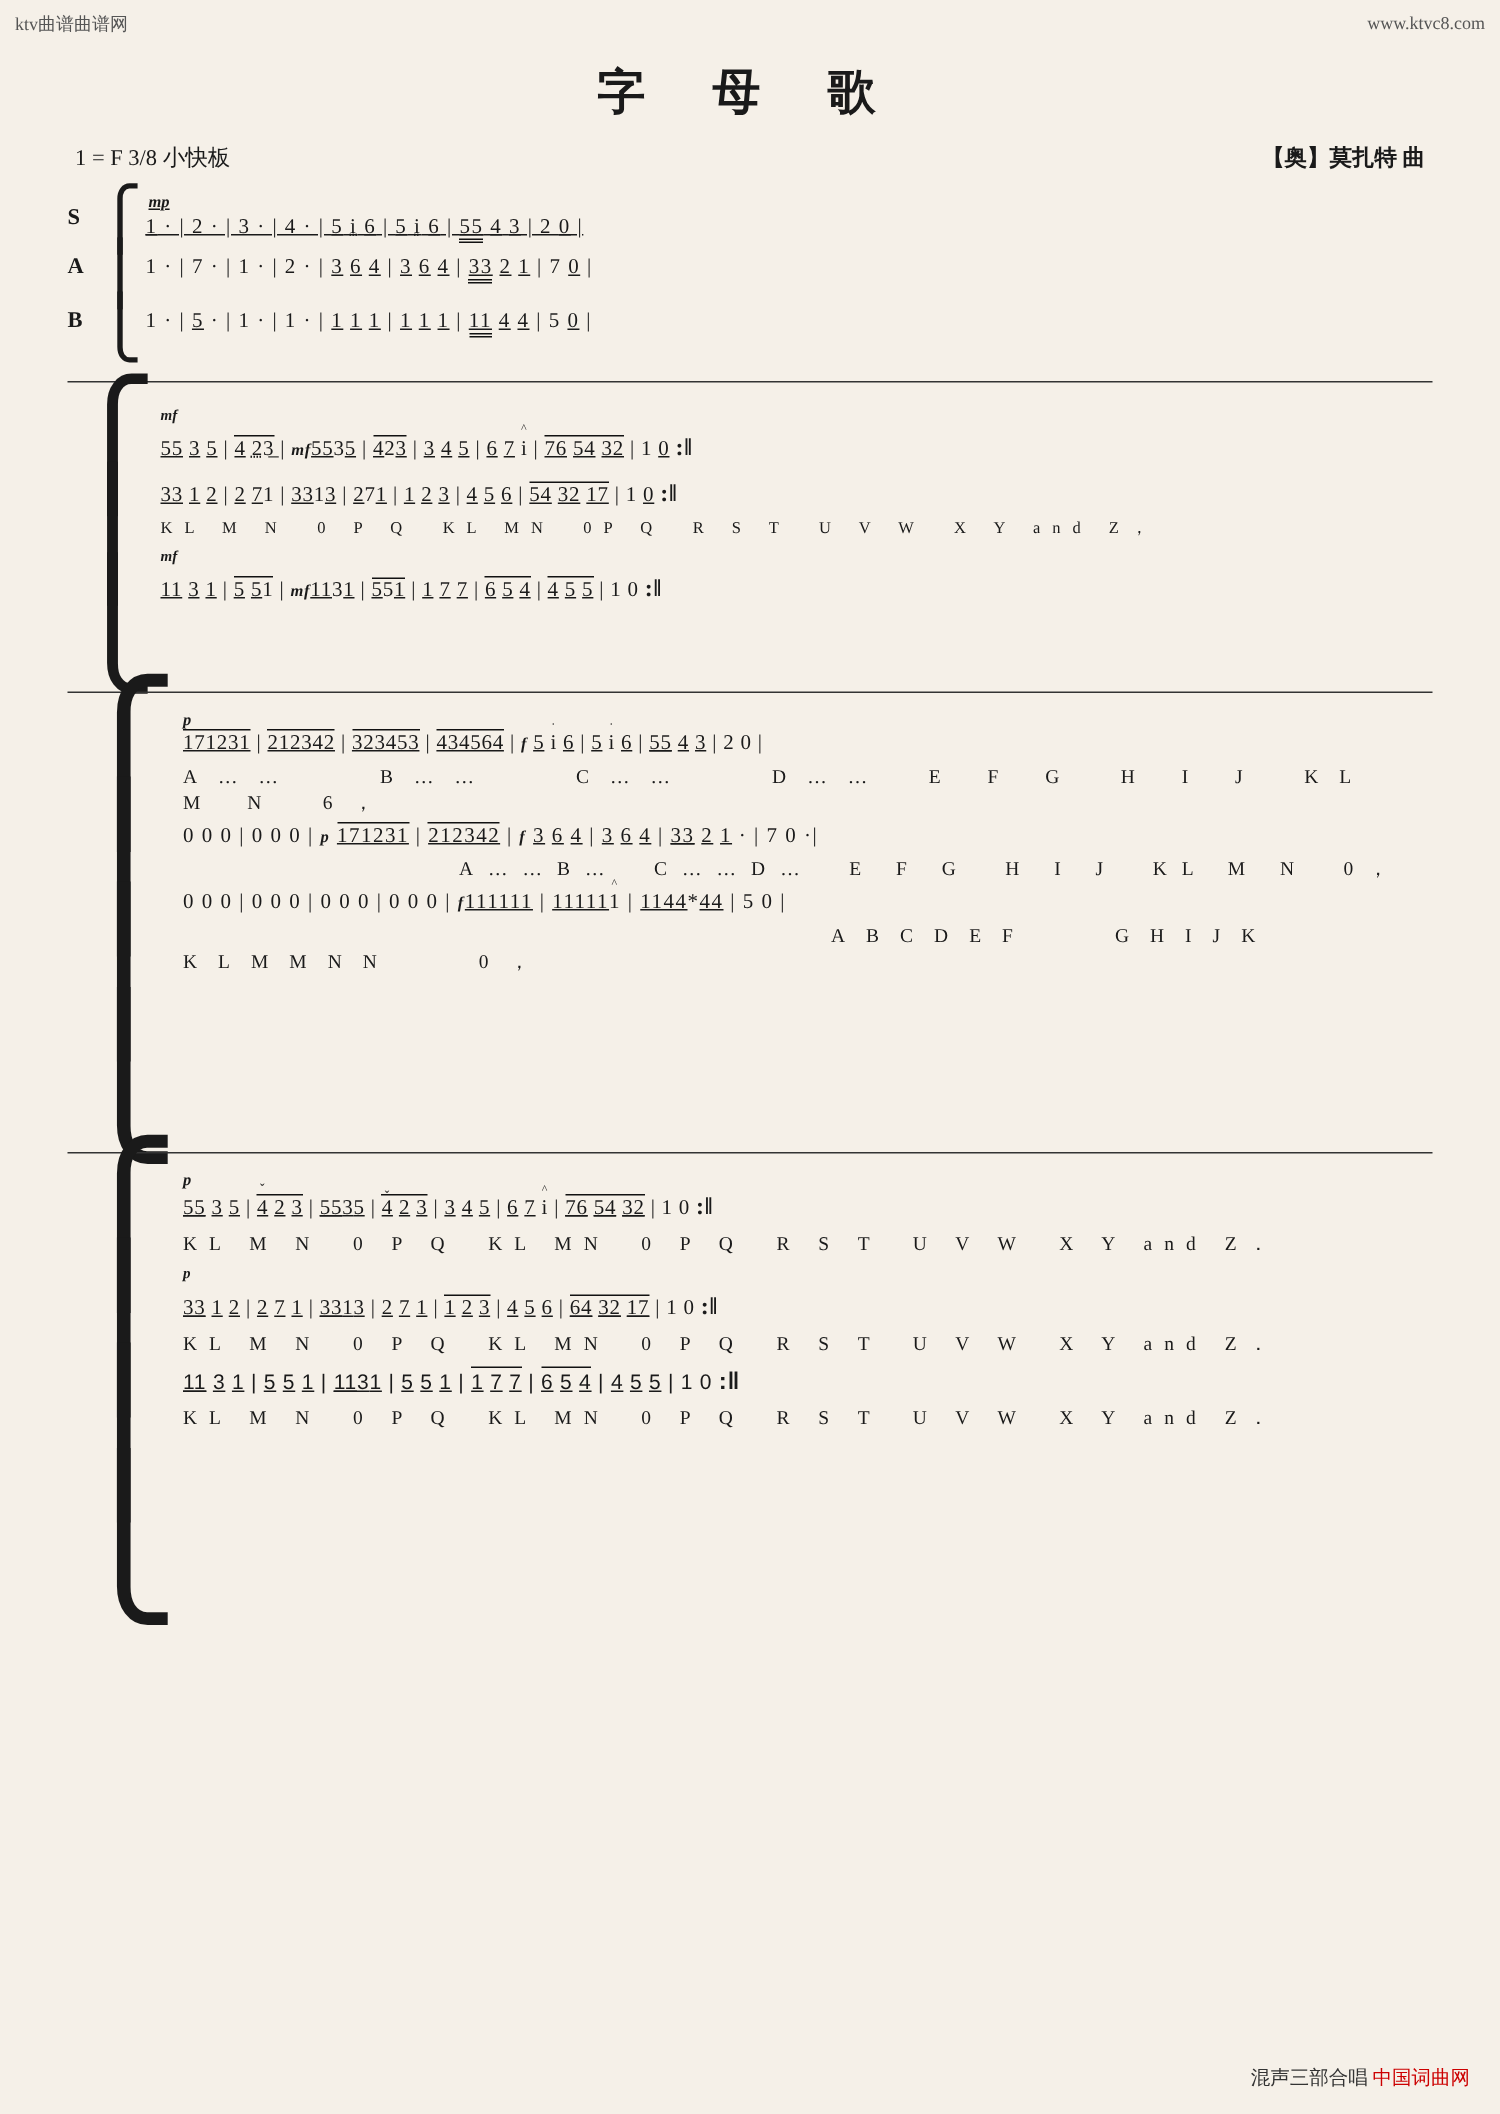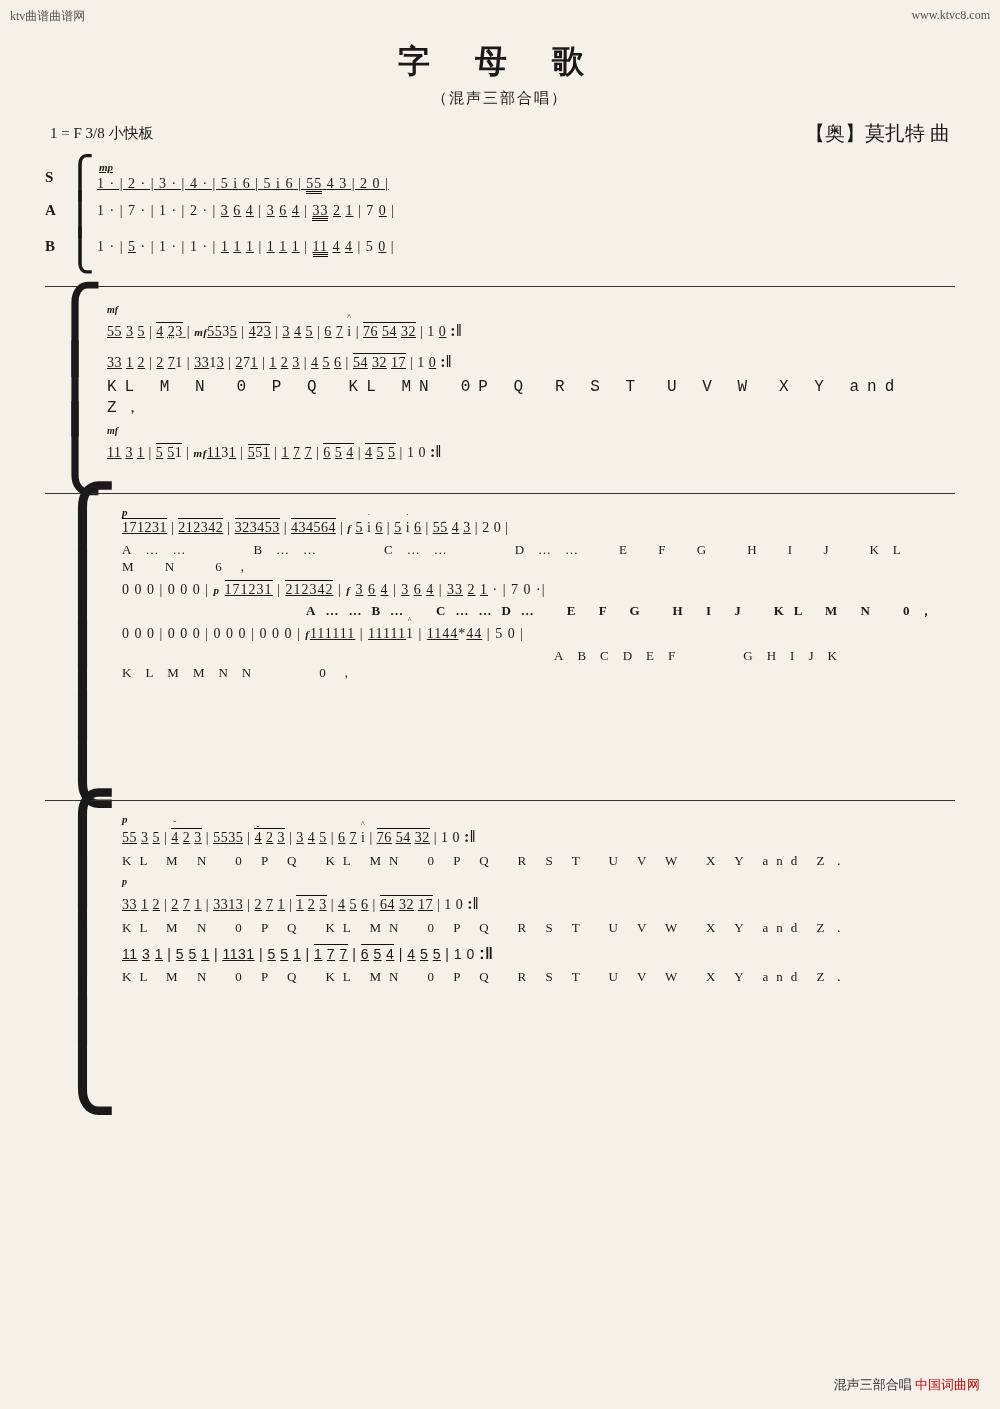"（混声三部合唱）" div.subtitle { html: <div>（混声三部合唱）</div> -> none }
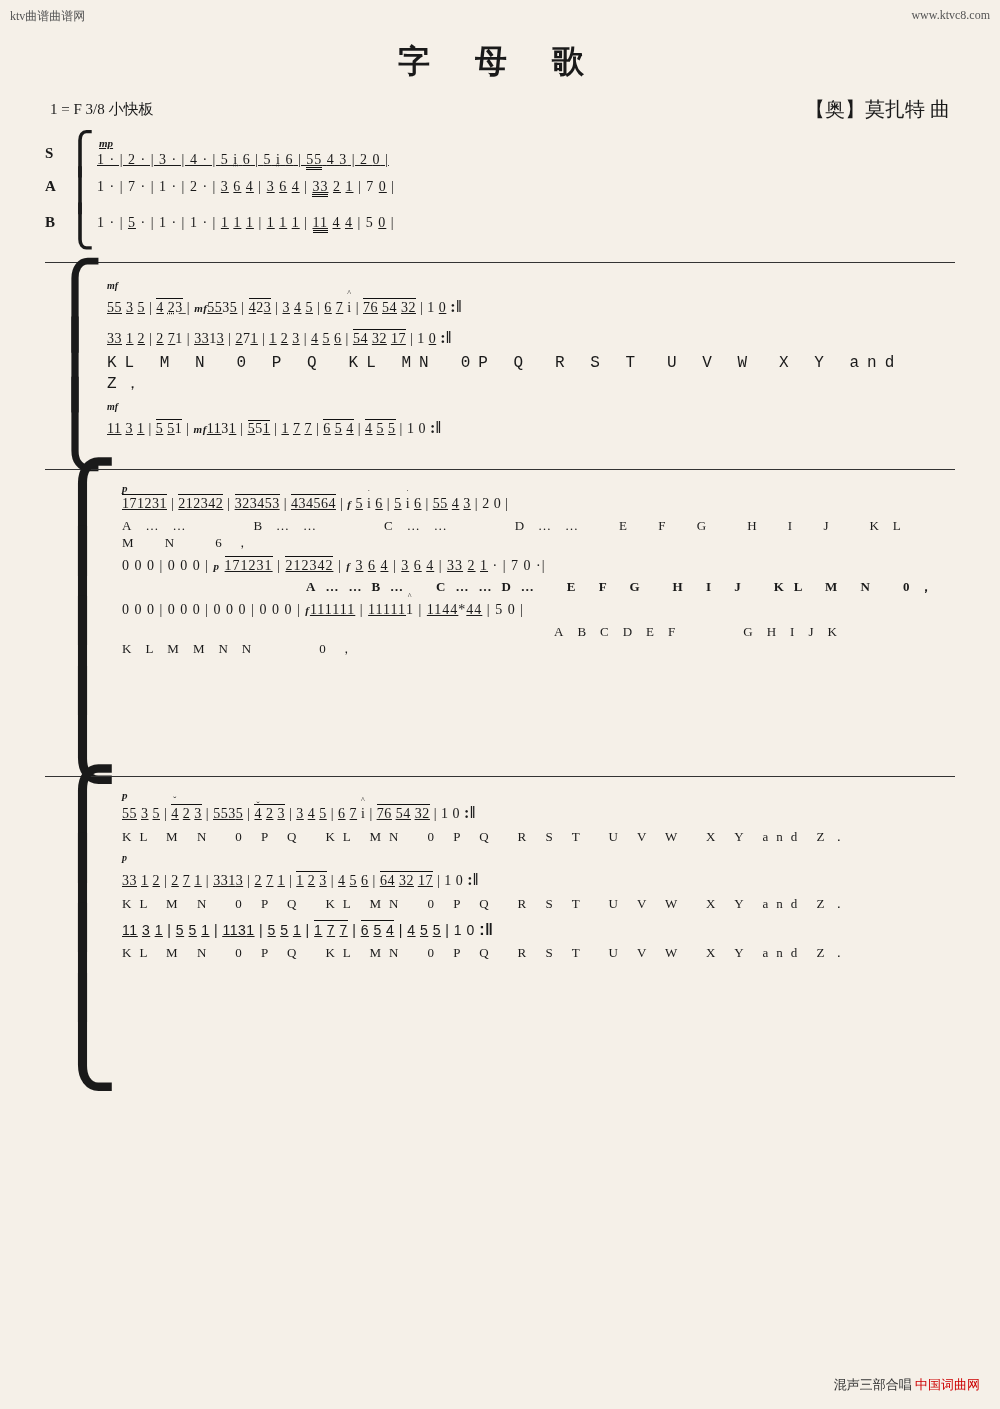"【奥】莫扎特 曲" .key-right { font-size: 20px -> 15px; font-weight: normal -> bold }
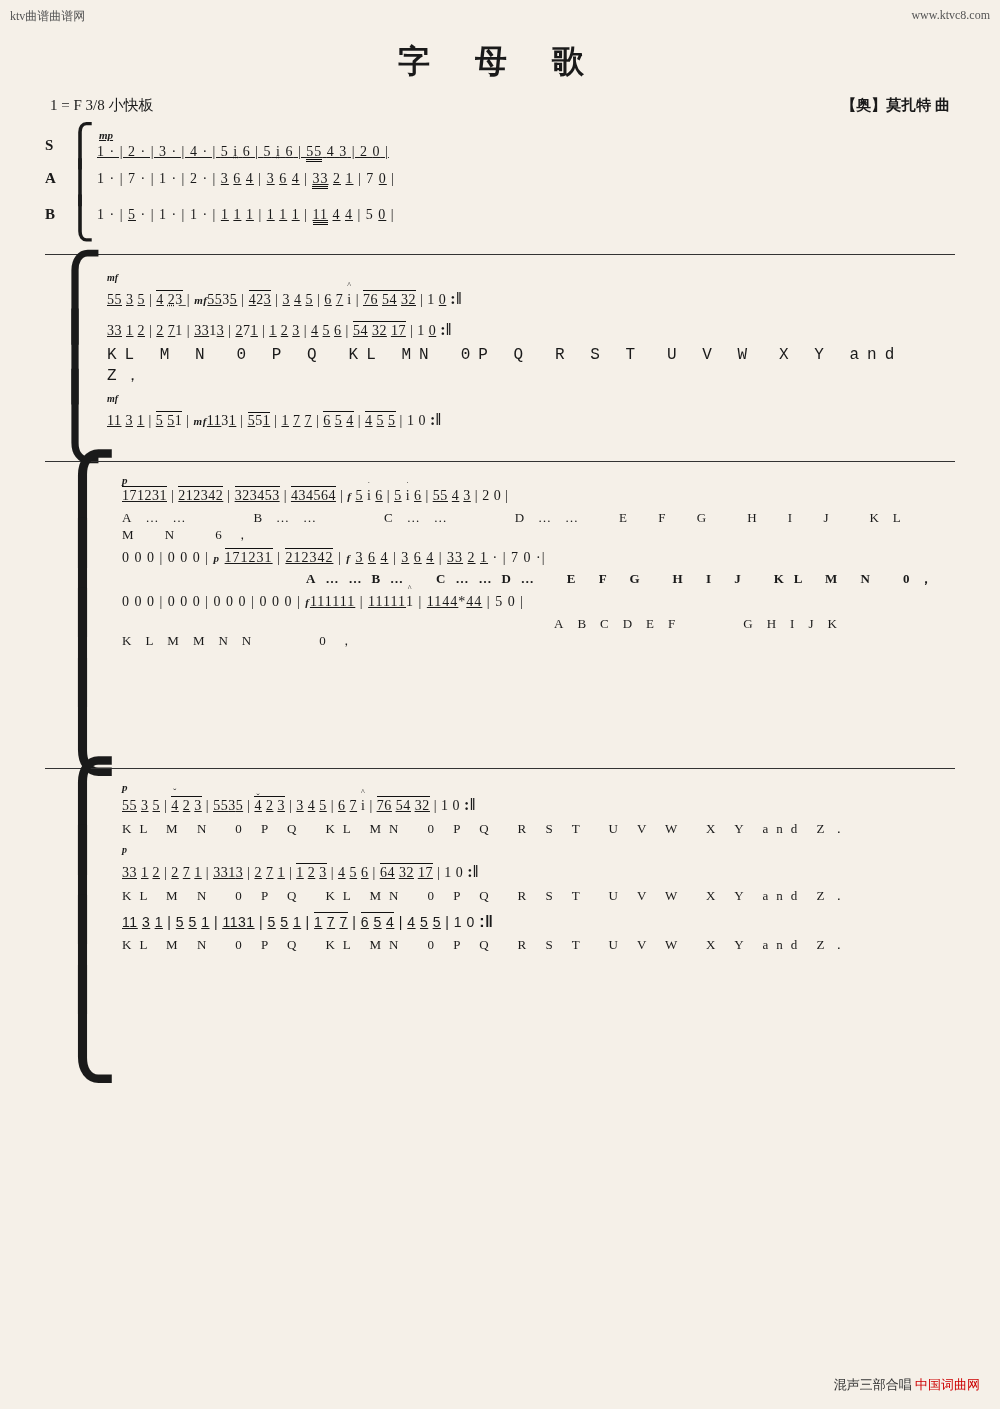"KL M N 0 P Q KL MN 0P" div { font-family: Liberation Mono, monospace -> Liberation Serif, serif; font-size: 16px -> 11px }
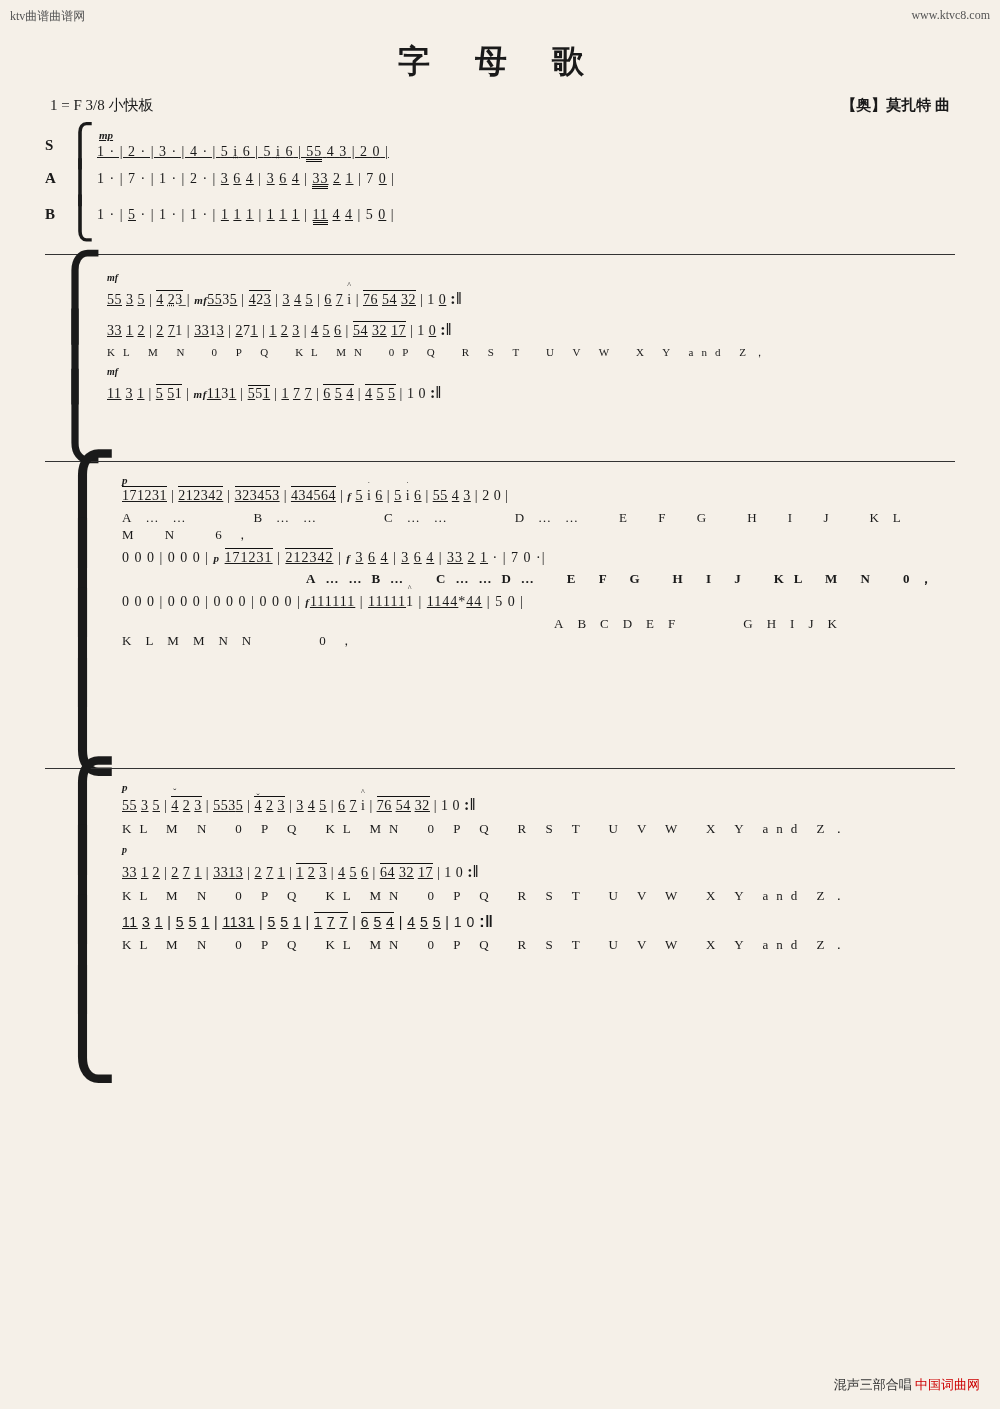"A……B… C……D… E F G" div { font-weight: bold -> none }
